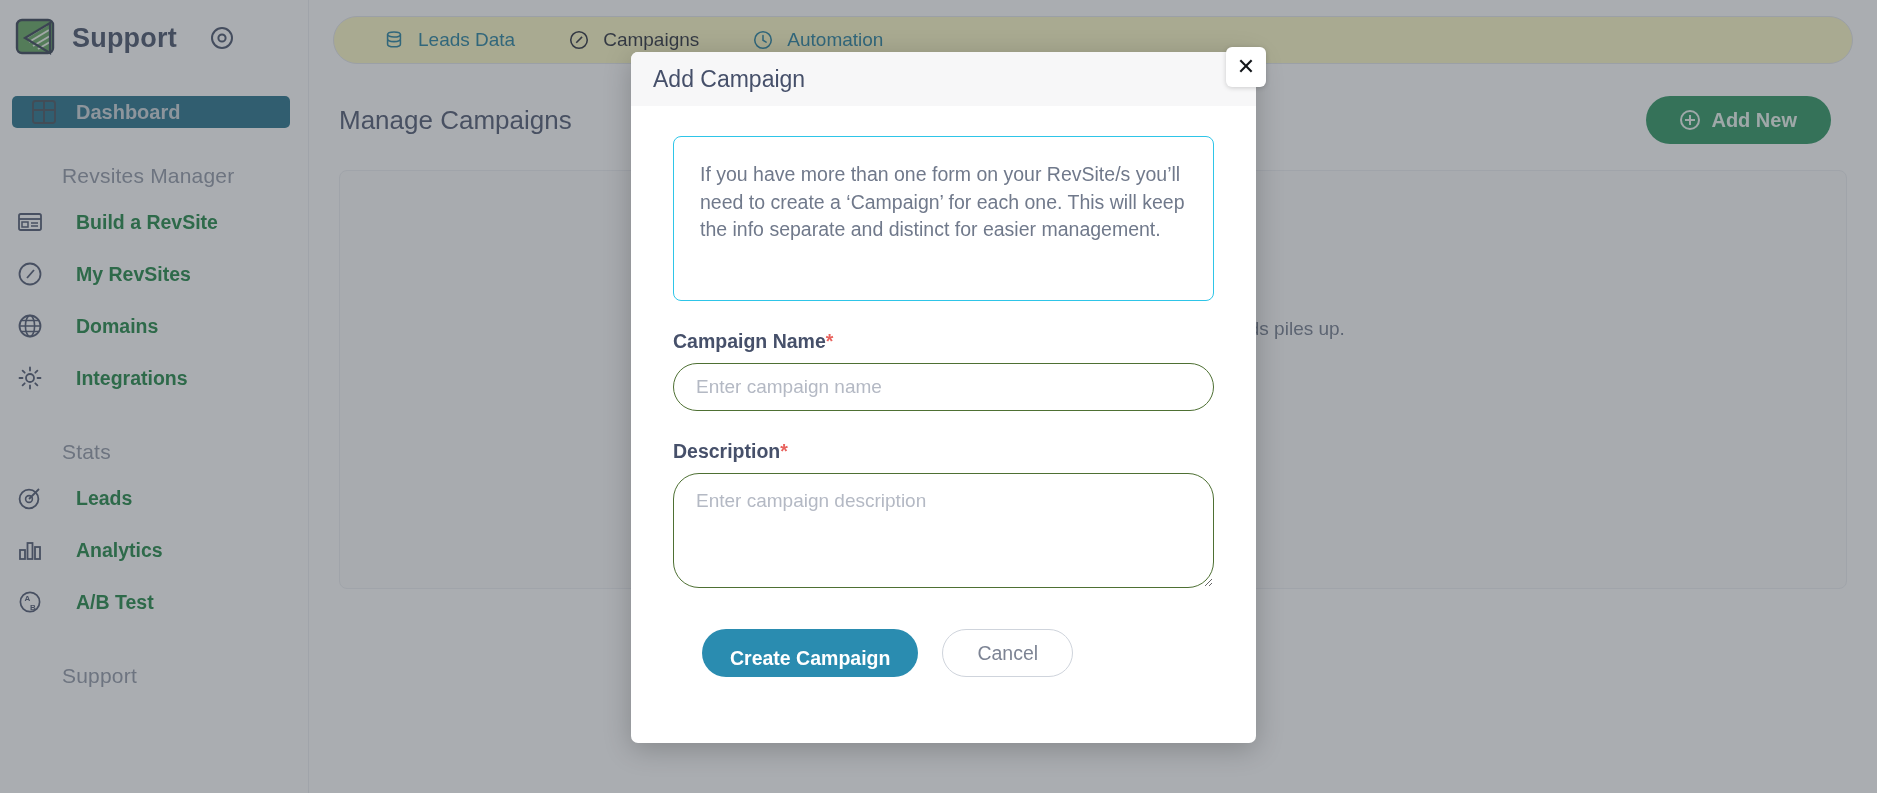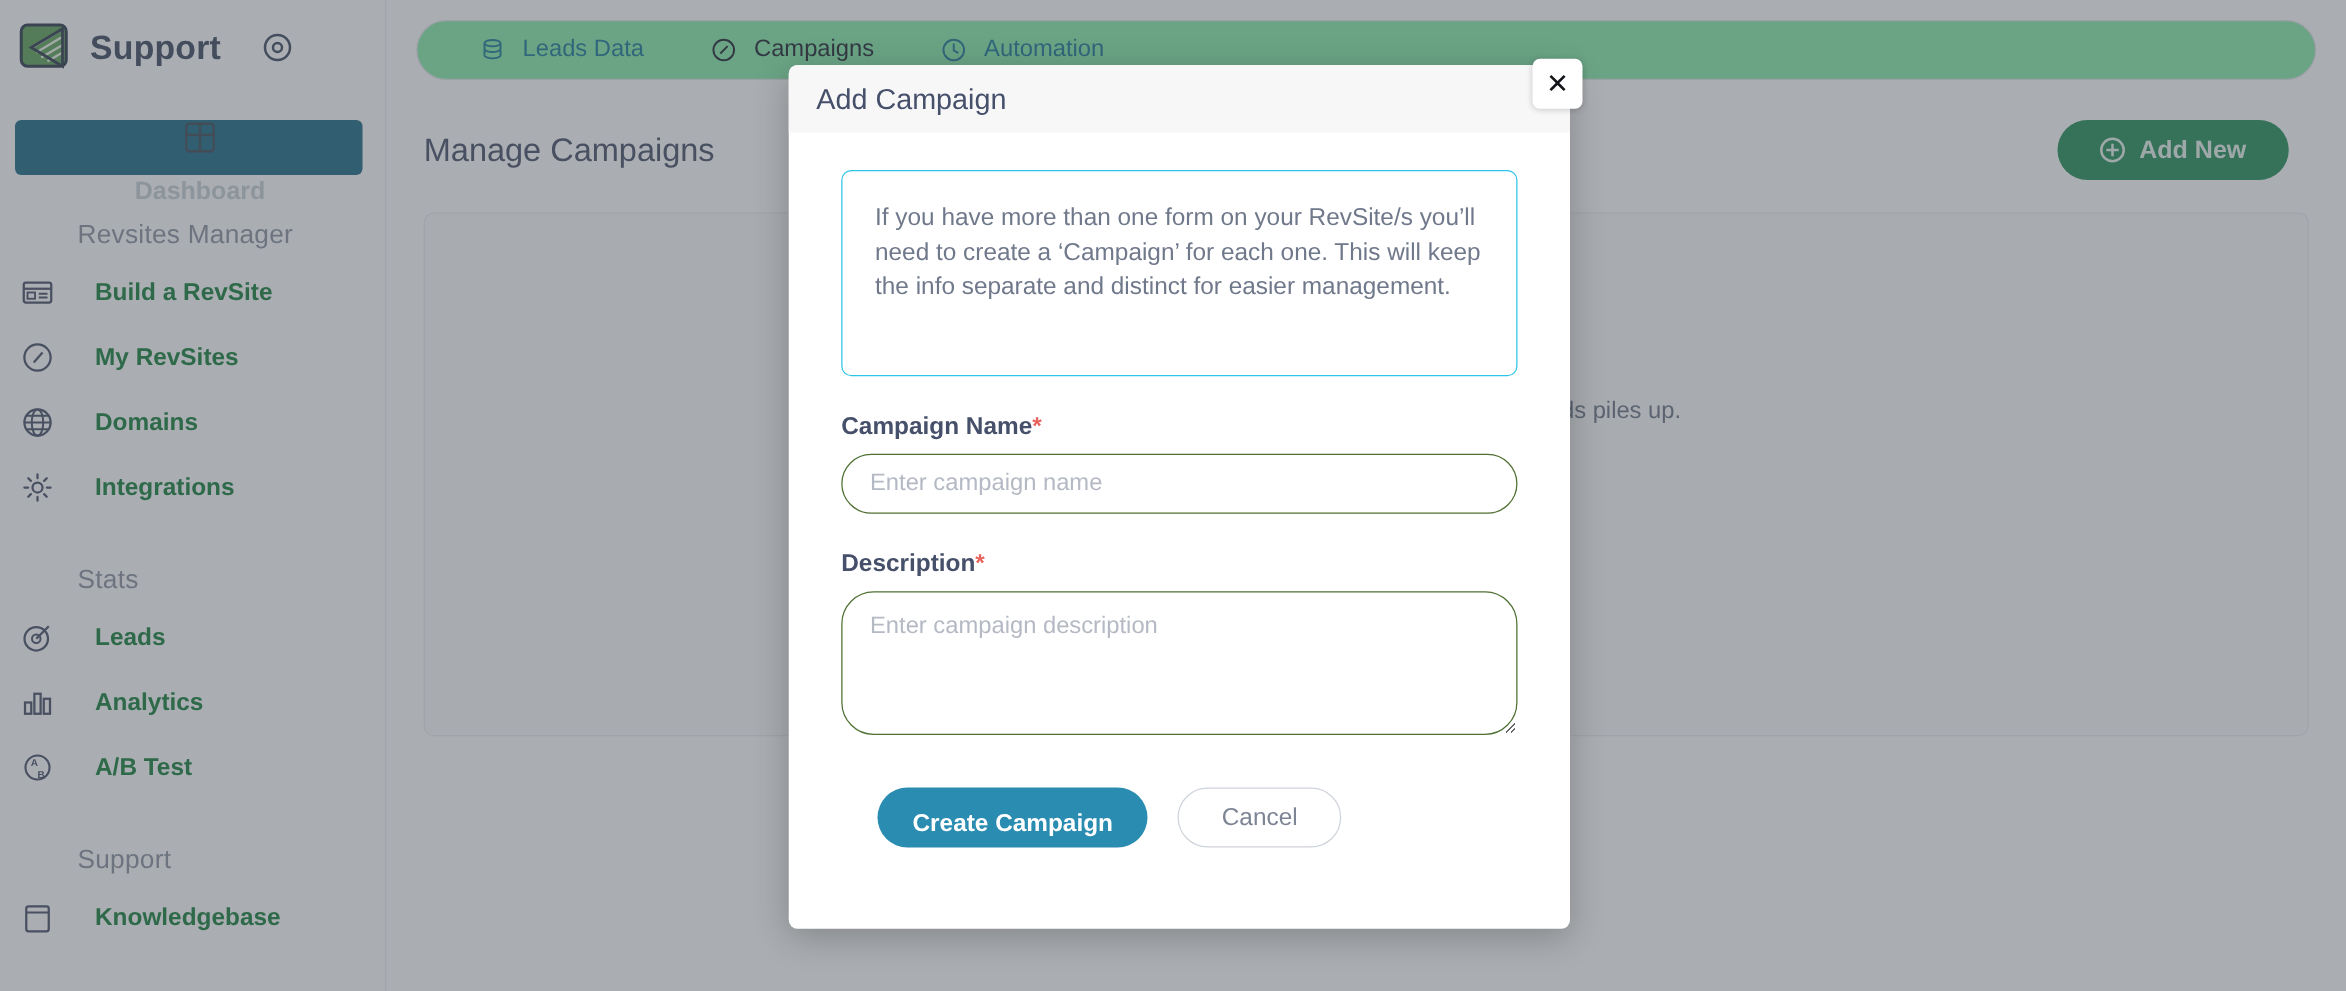"Leads Data" .tabbar { background: #86efac -> #fef9c3 }
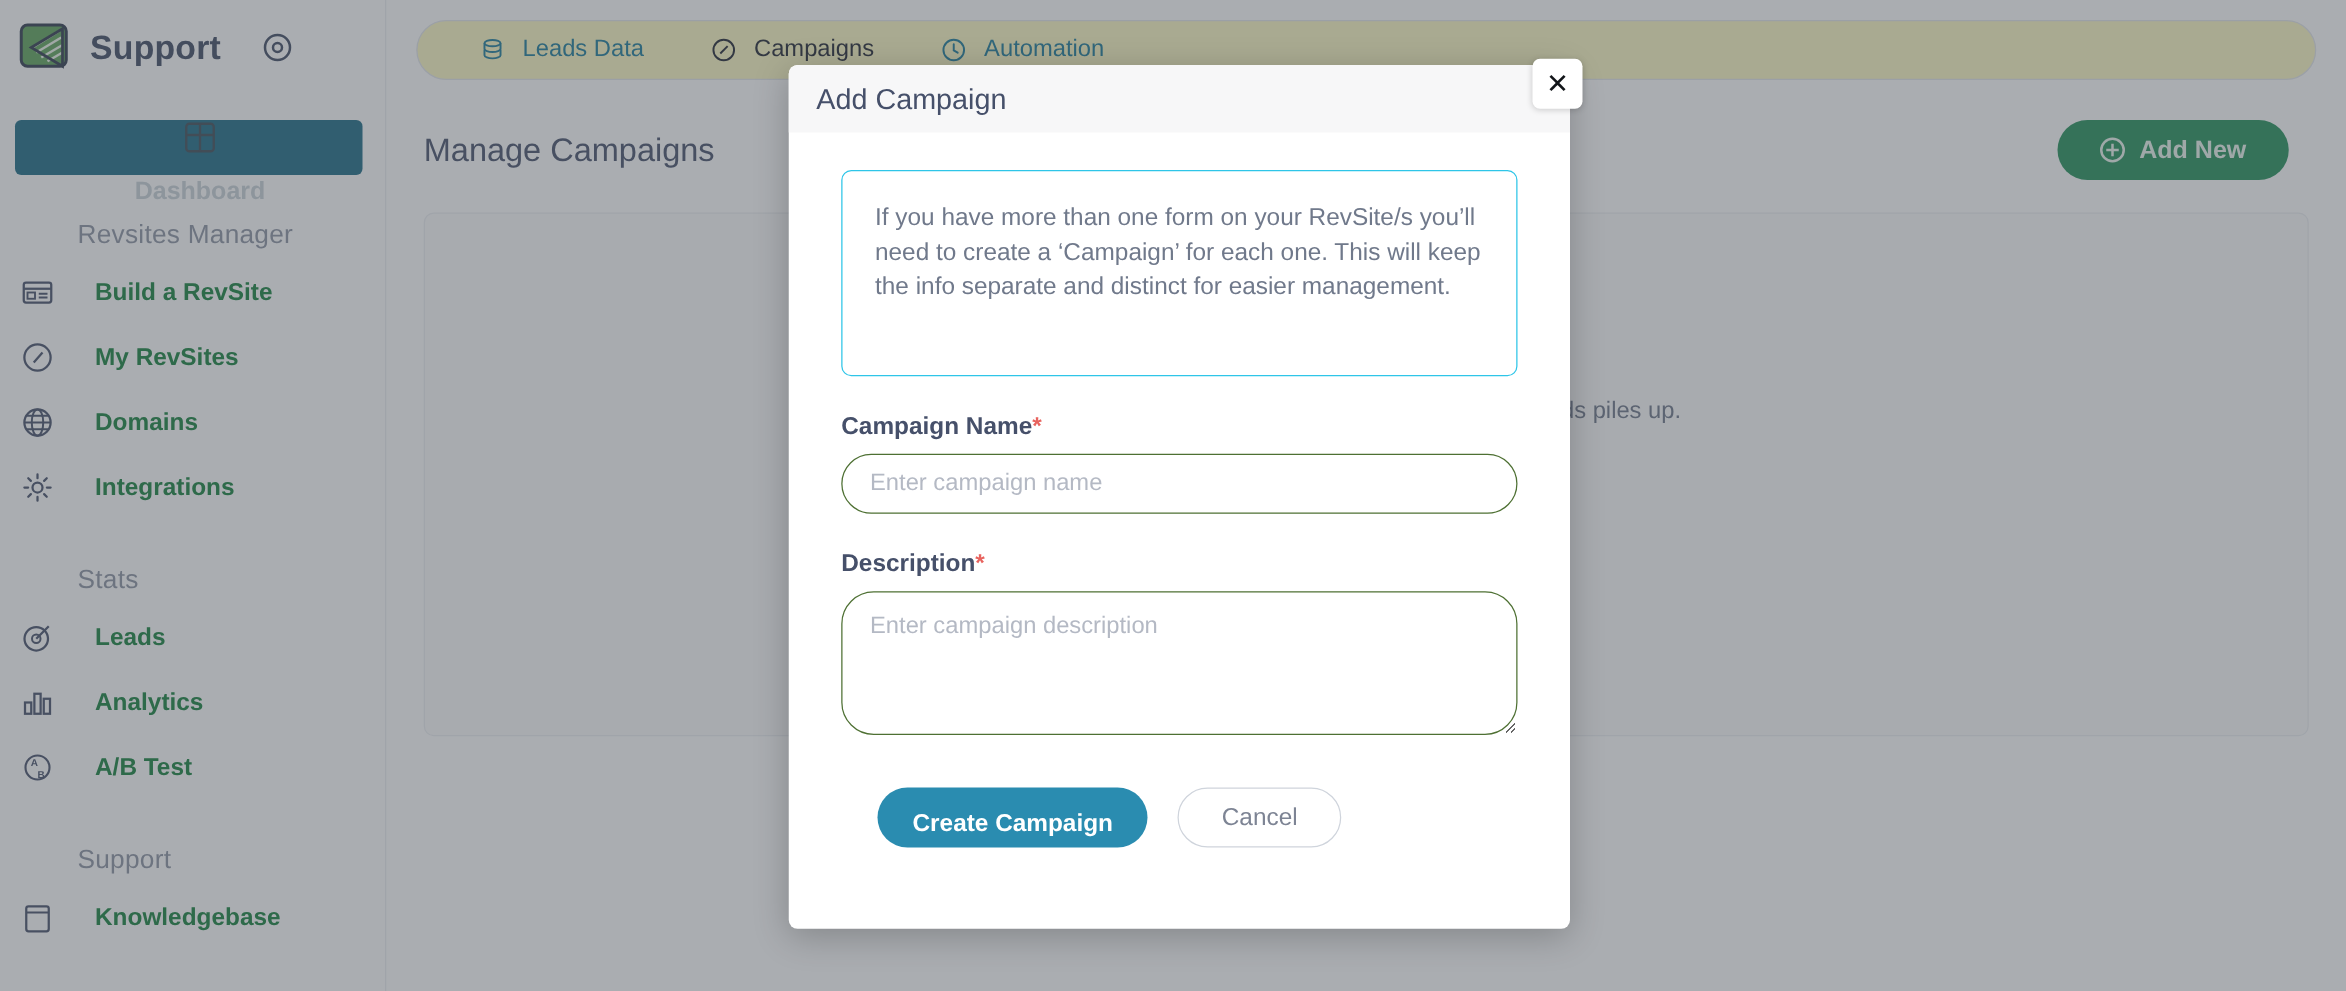"Dashboard" .nav-active { flex-direction: column -> none; height: 44px -> 32px }
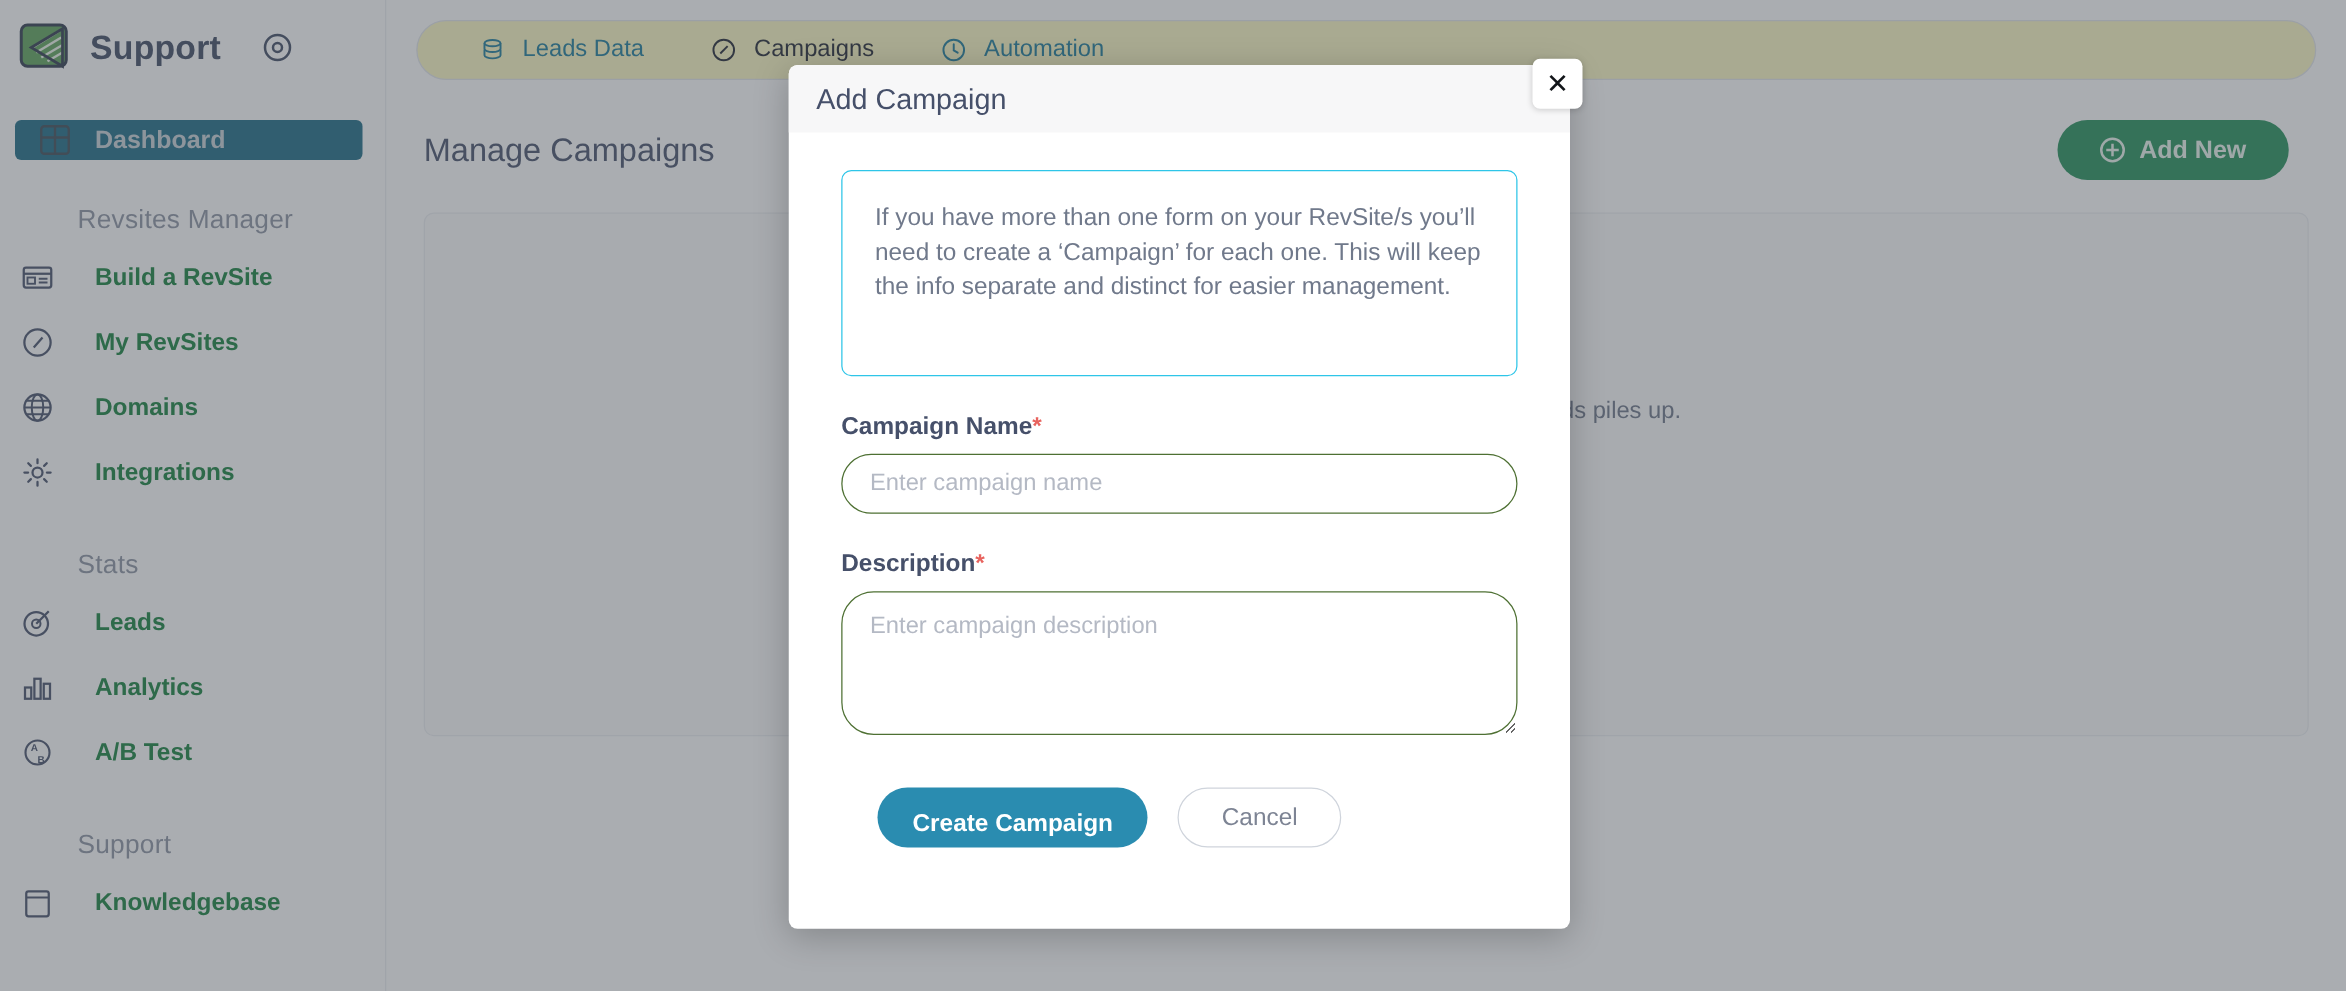"Knowledgebase" div.nav-item { html: <div> <span> <svg> <rect></rect> <path></path> </svg> </span> <span>Knowledgebase</span> </div> -> none }
